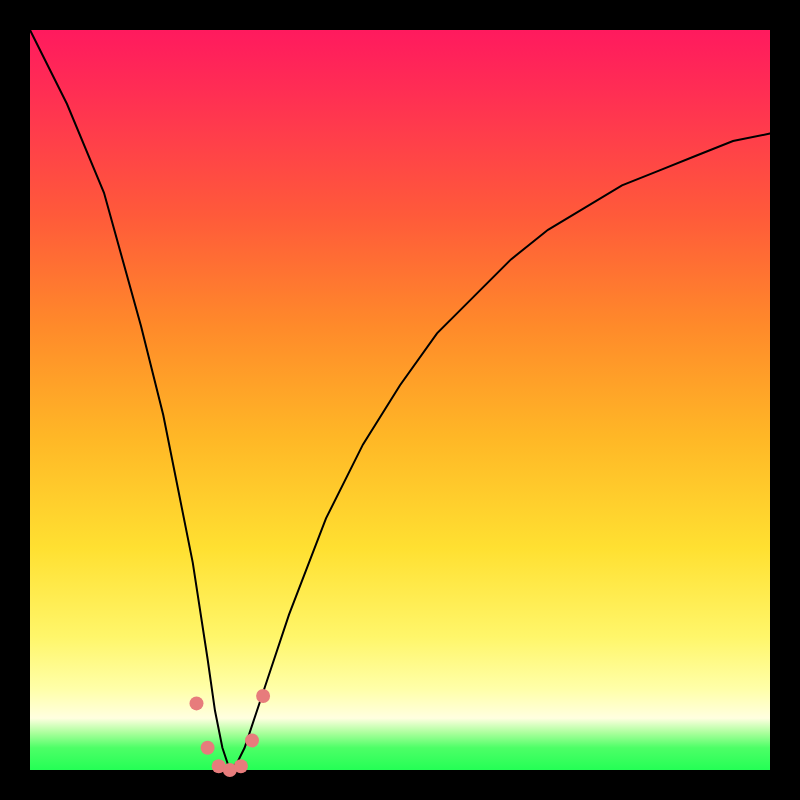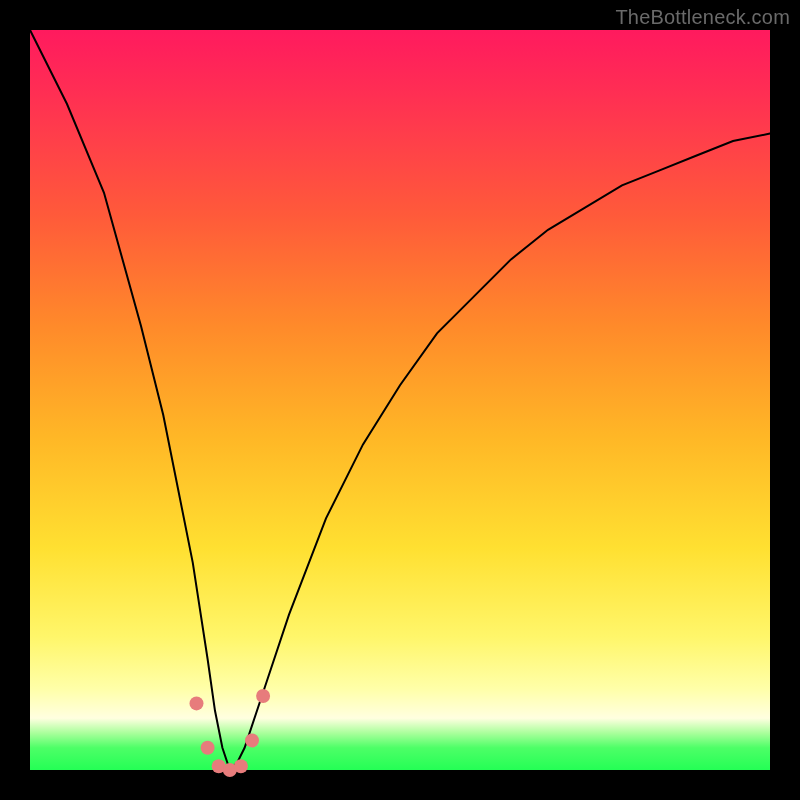"TheBottleneck.com" div.watermark { html: <div>TheBottleneck.com</div> -> none }
